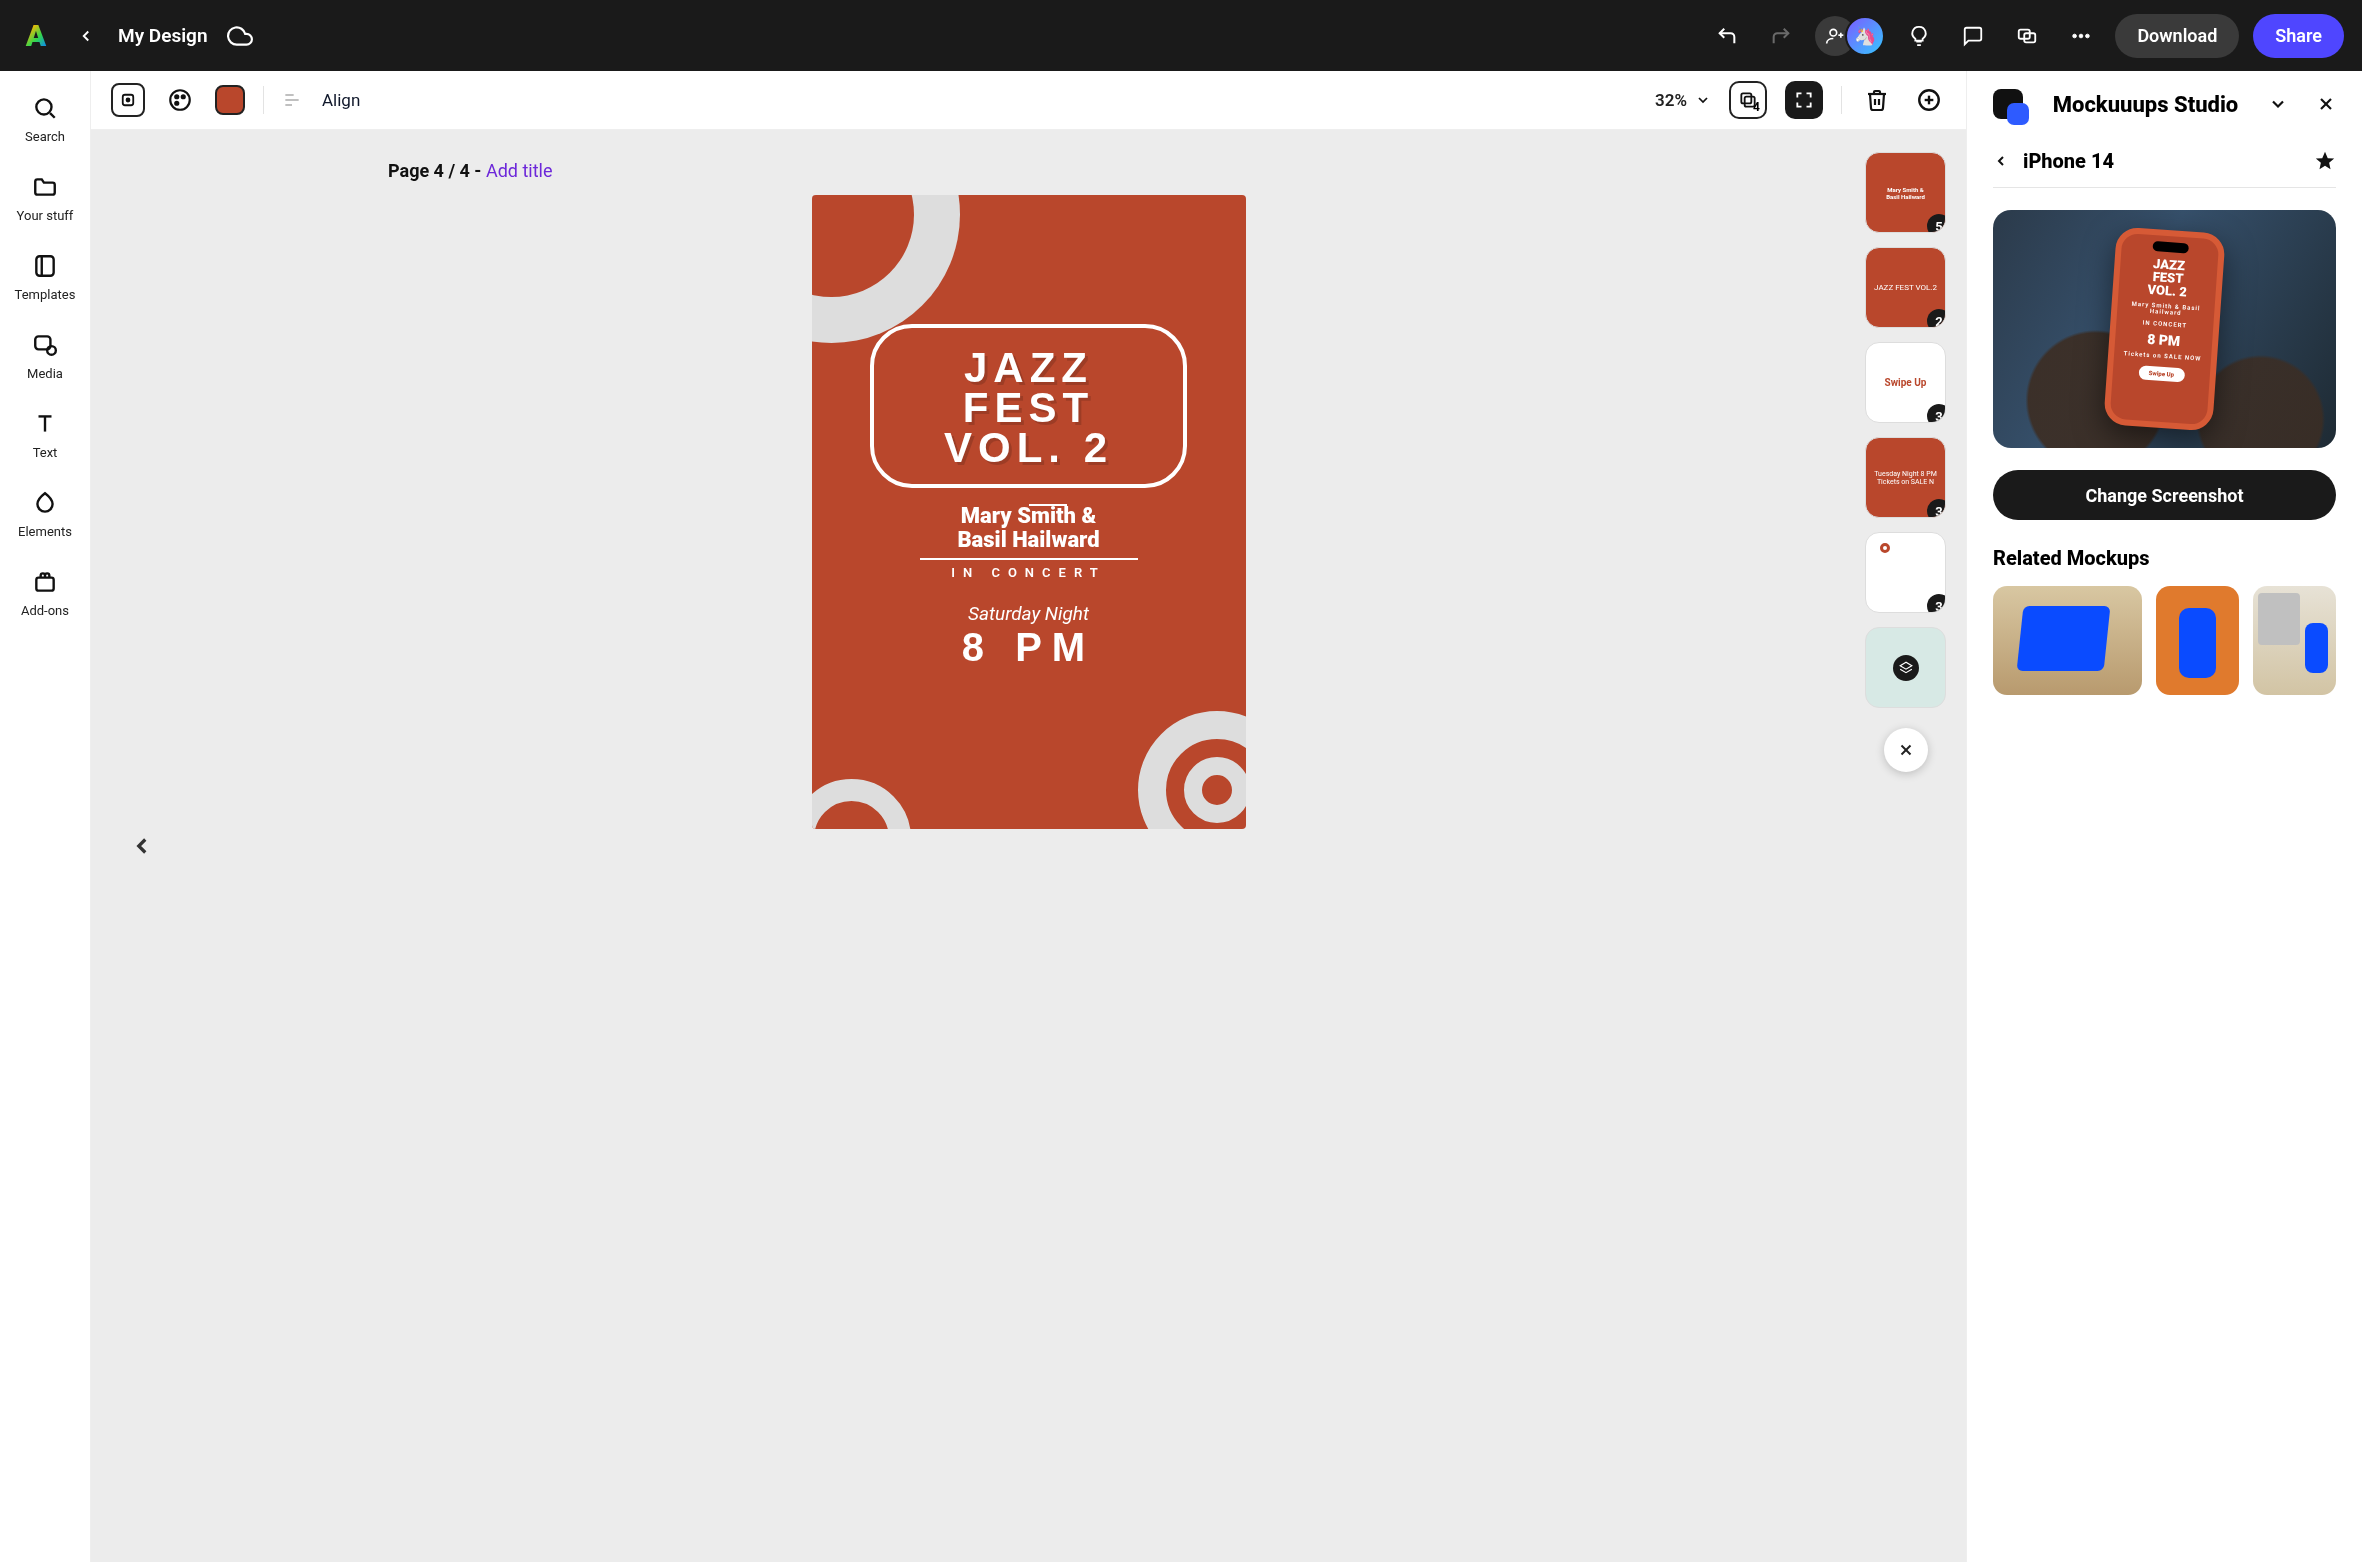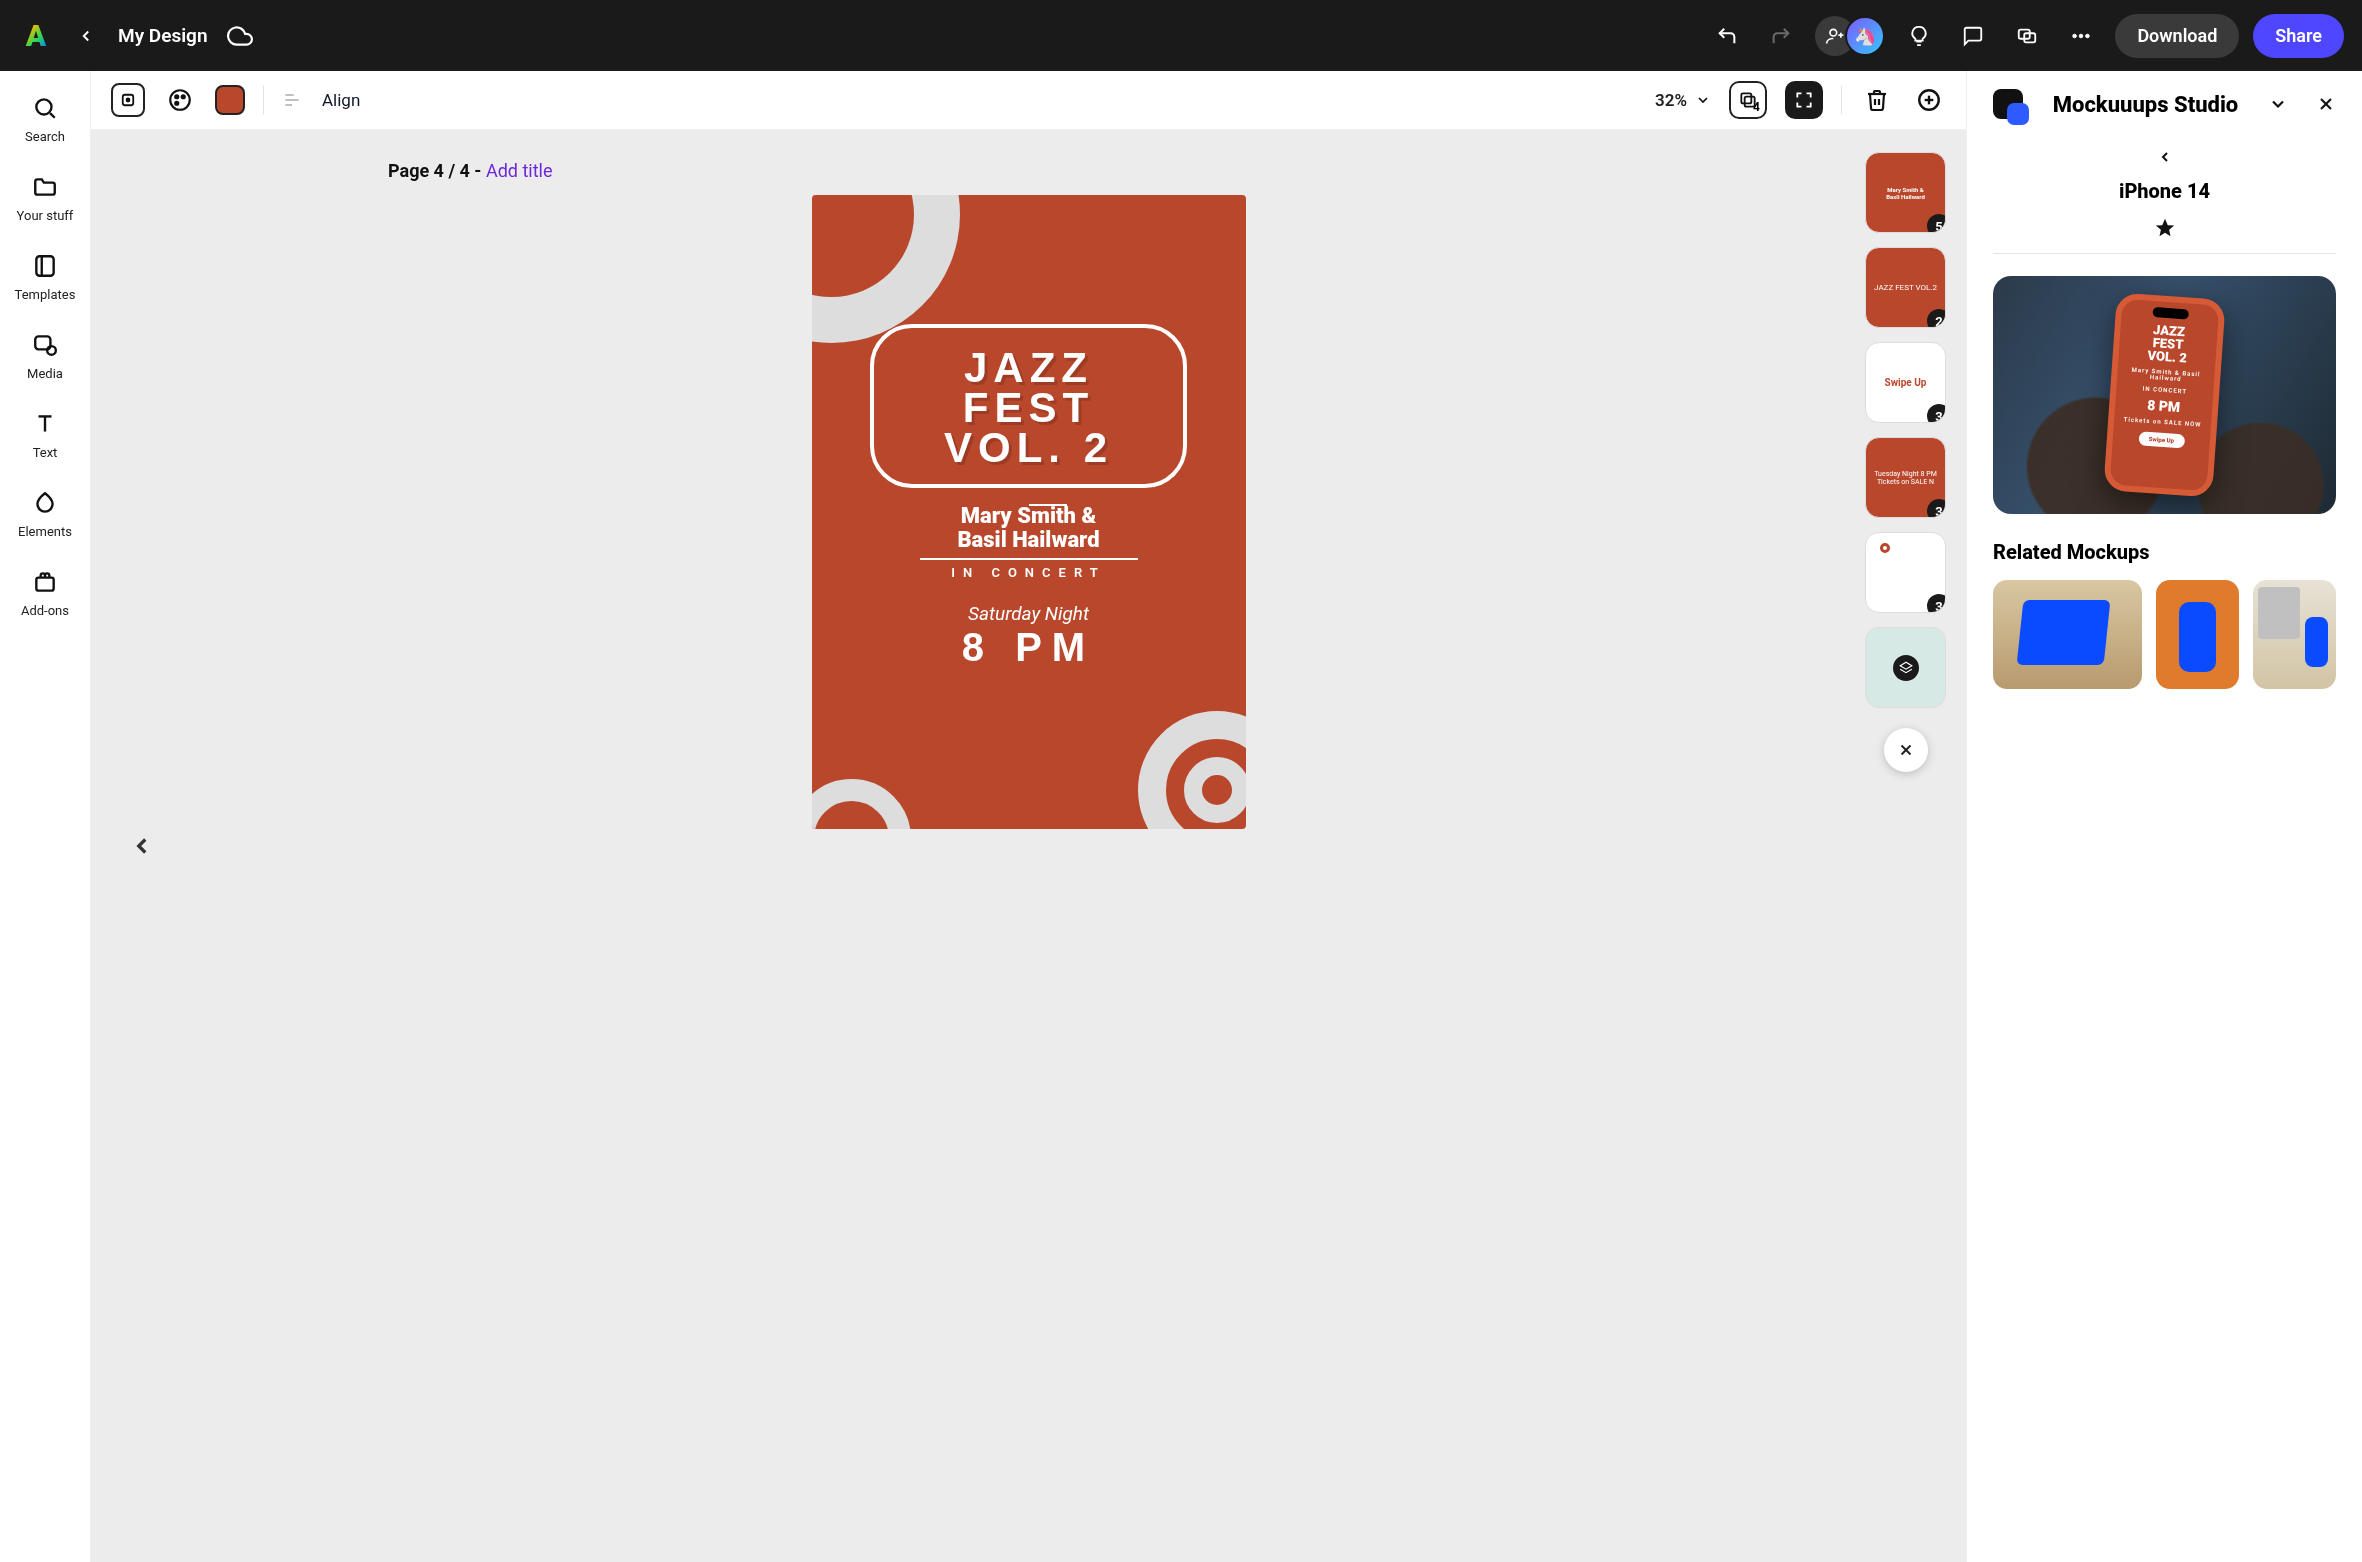"iPhone 14" .crumb { flex-direction: column -> none }
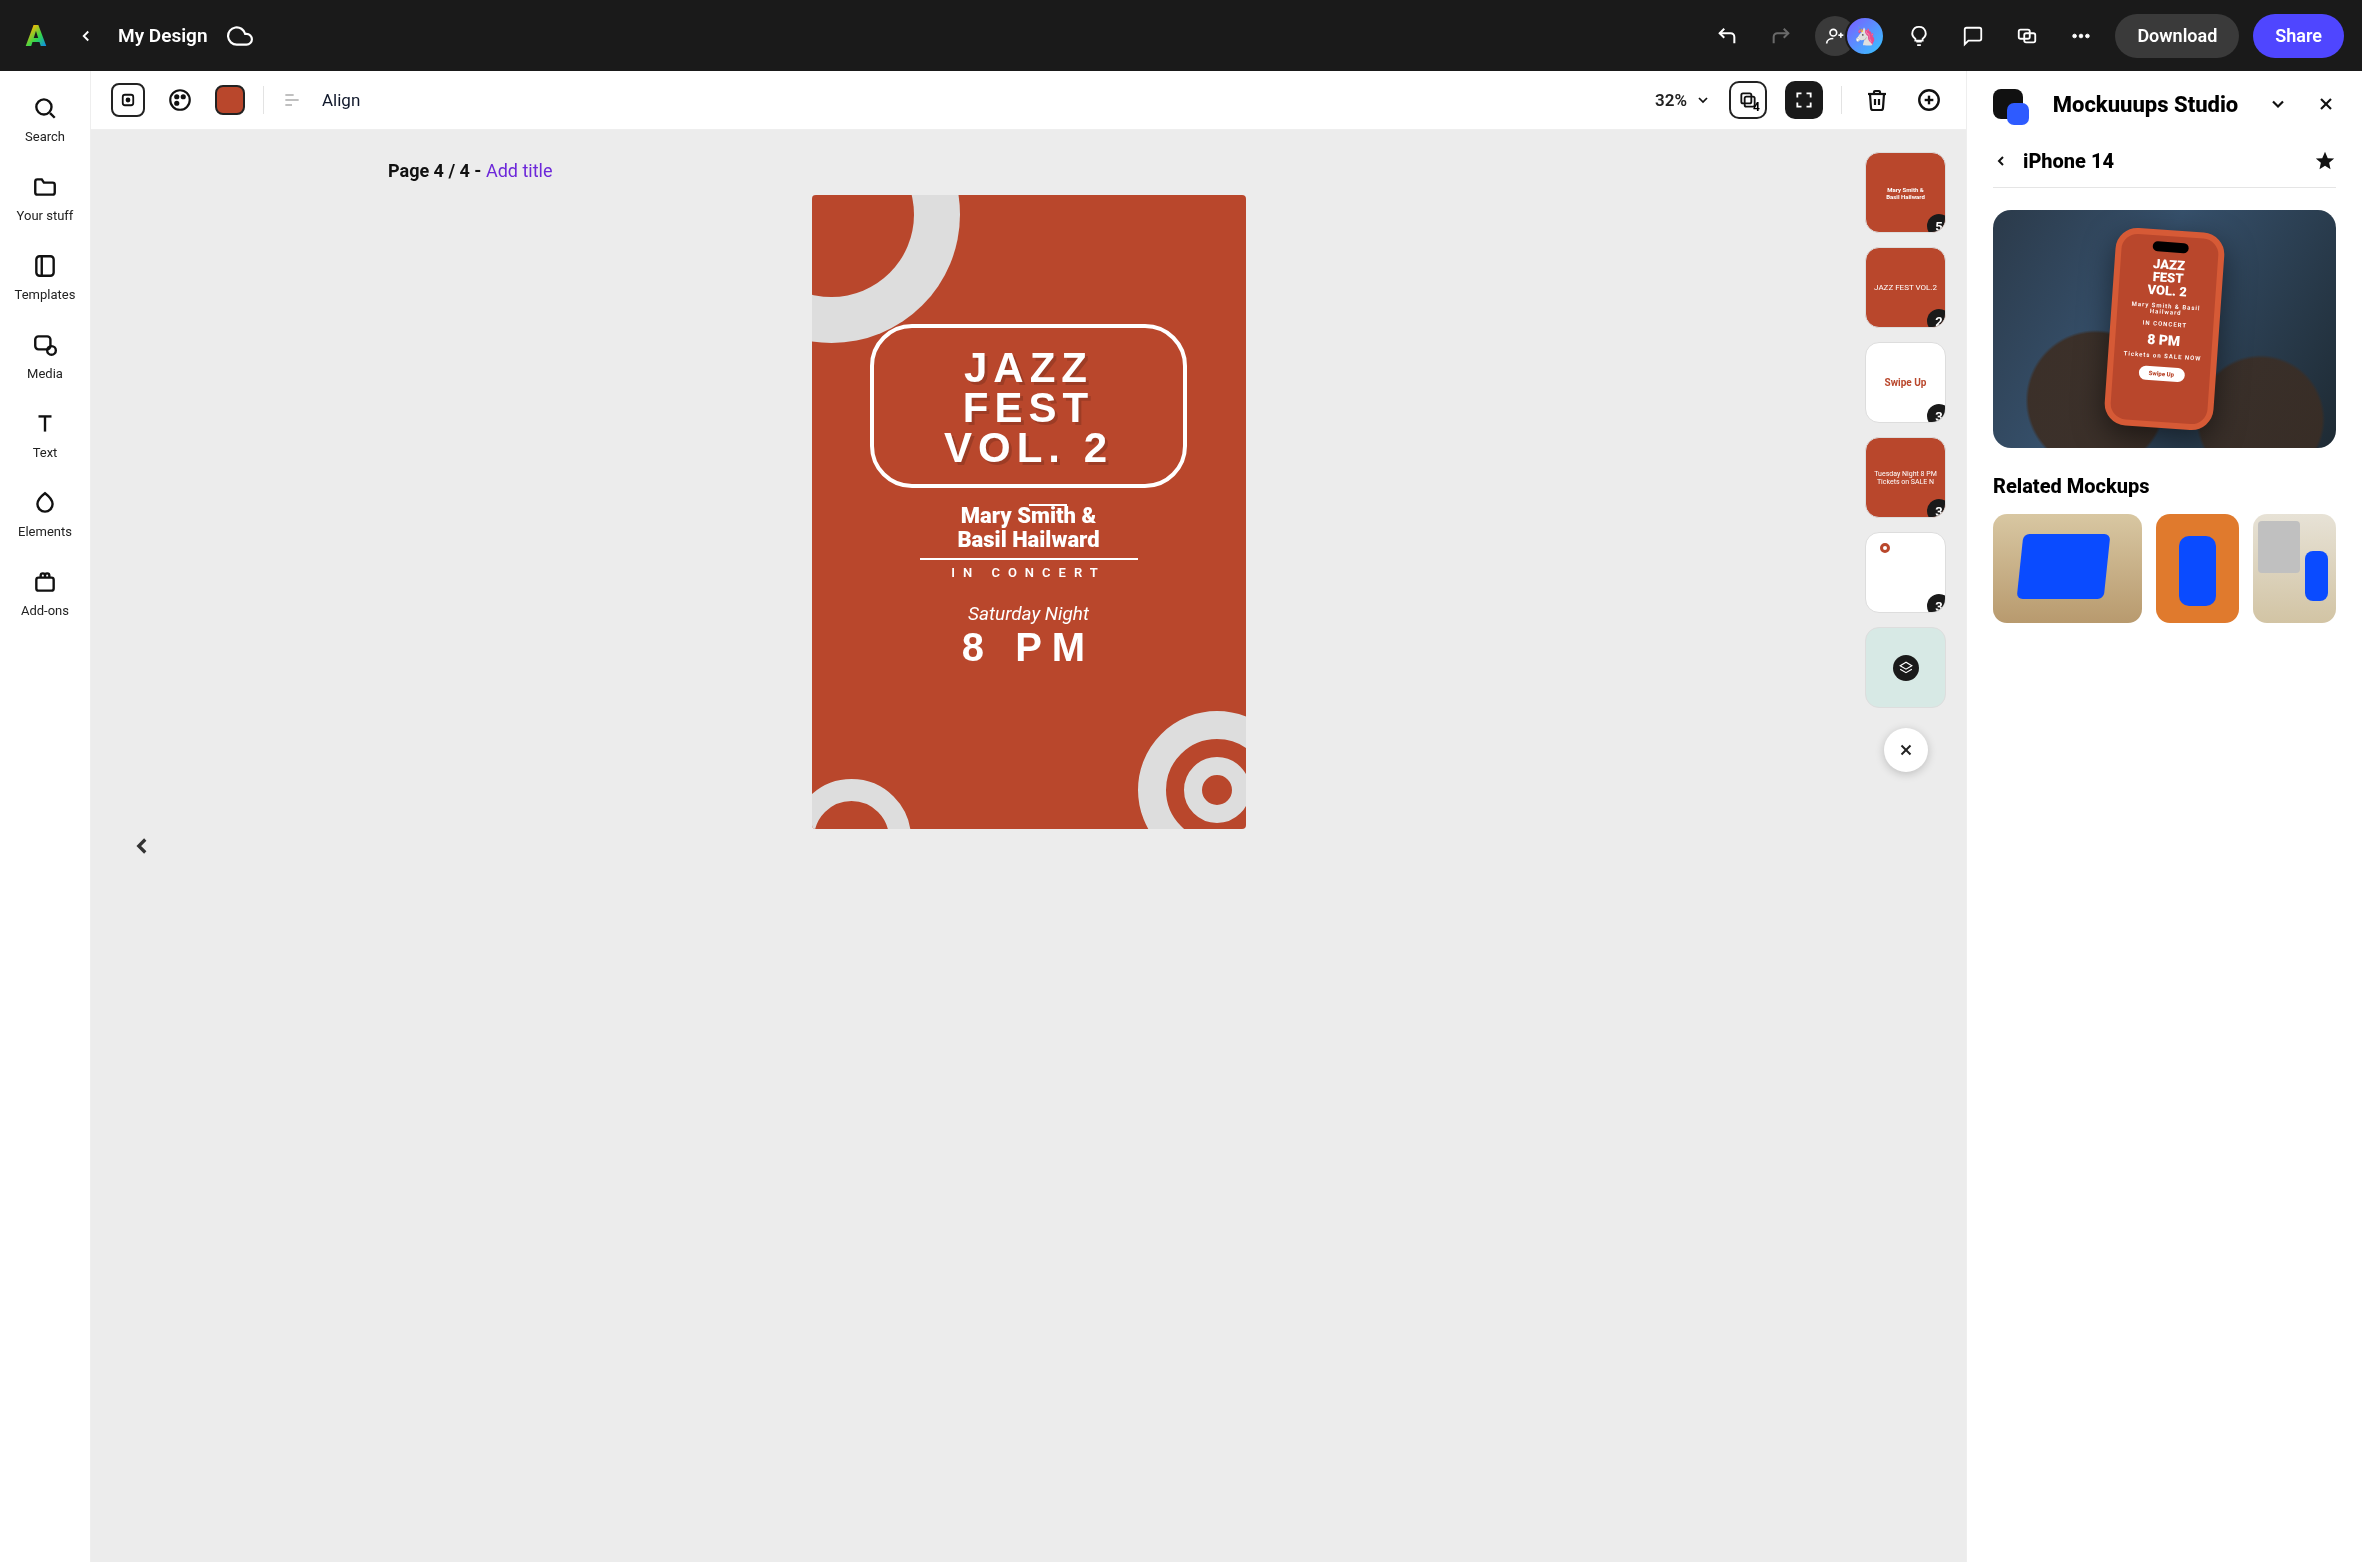"Change Screenshot" div.change-btn { html: none -> <div>Change Screenshot</div> }
